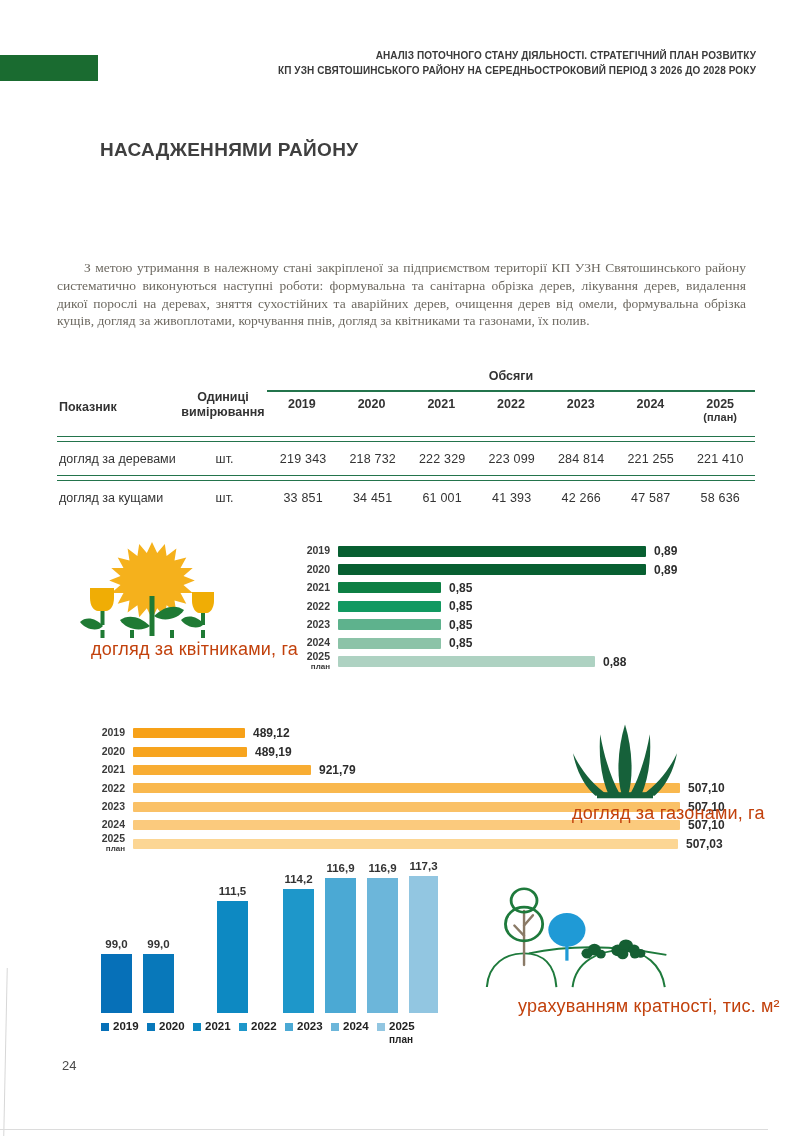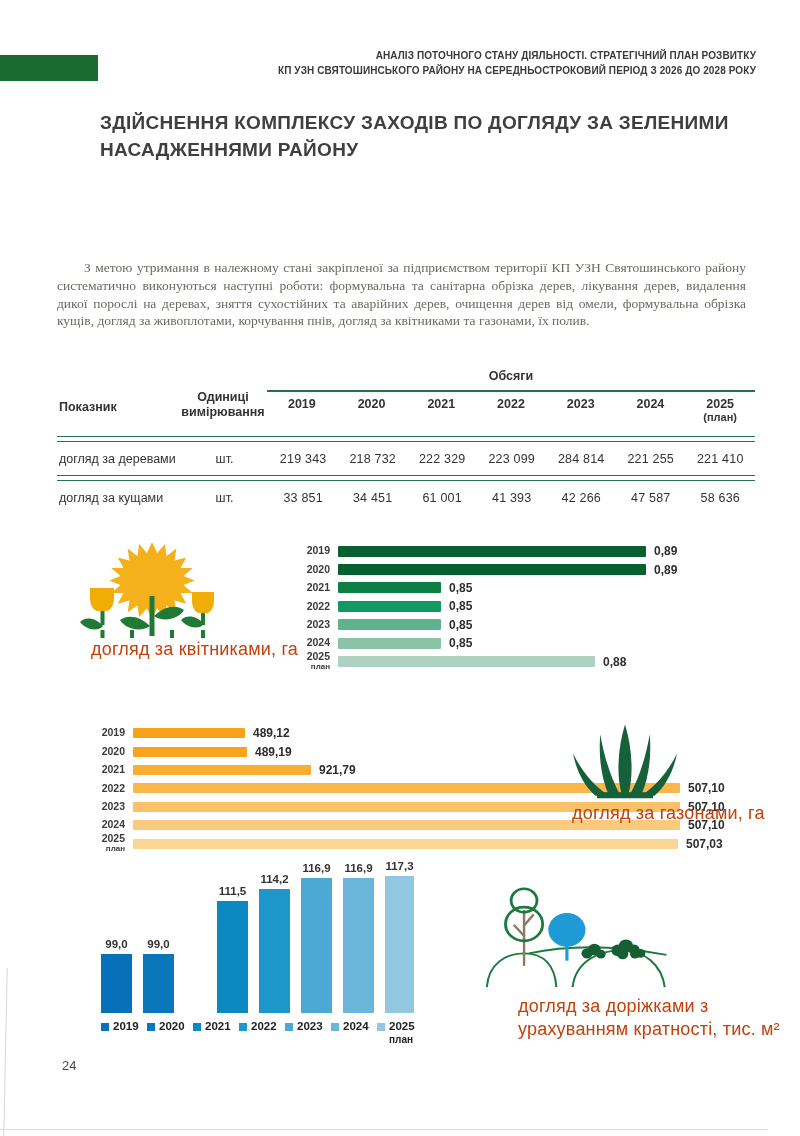"ЗДІЙСНЕННЯ КОМПЛЕКСУ ЗАХОДІВ ПО ДОГЛЯДУ" span { html: <span>ЗДІЙСНЕННЯ КОМПЛЕКСУ ЗАХОДІВ ПО ДОГЛЯДУ ЗА ЗЕЛЕНИМИ</span> -> none }
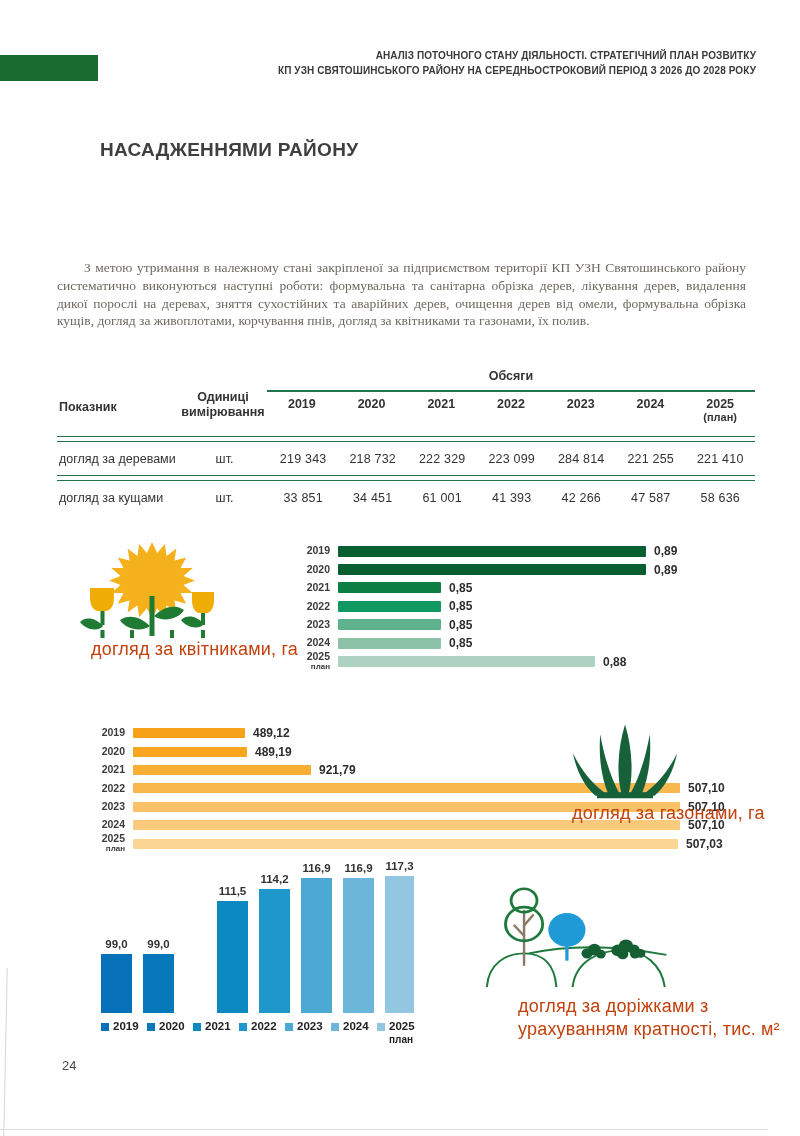"114,2" div.vcol { margin-left: none -> 24px }
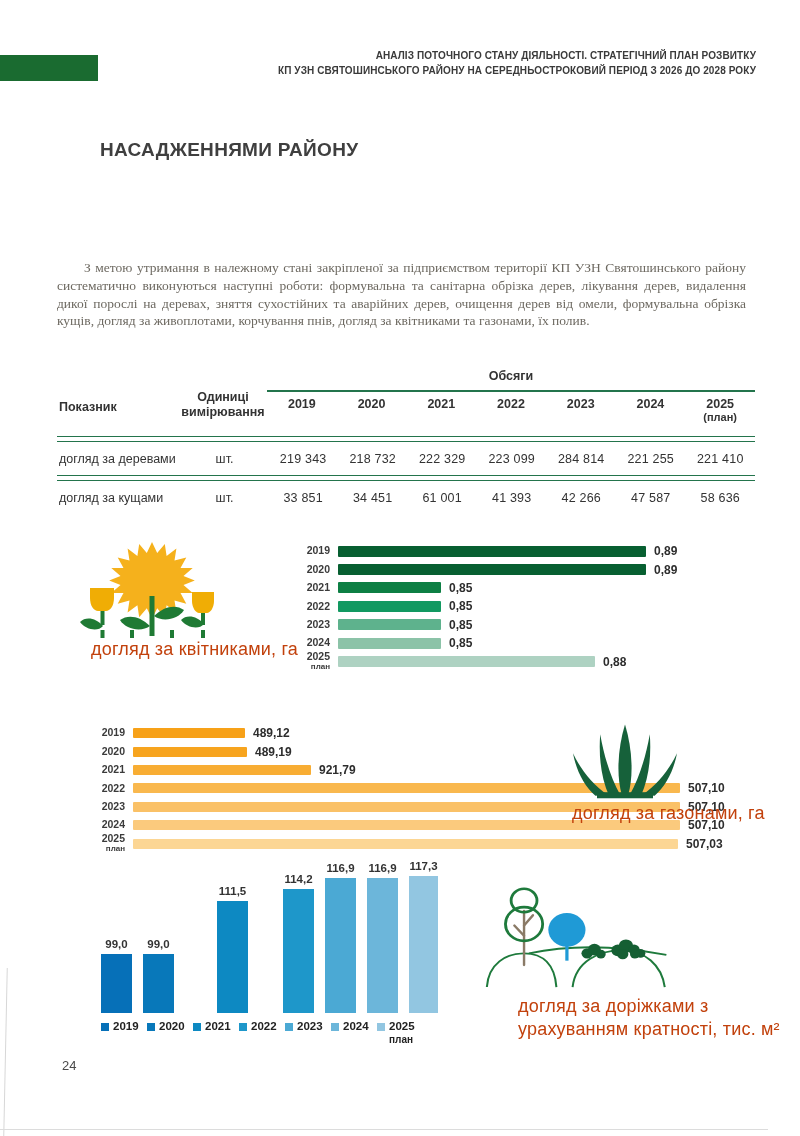"догляд за доріжками з" div { html: <div>догляд за доріжками з</div> -> none }
